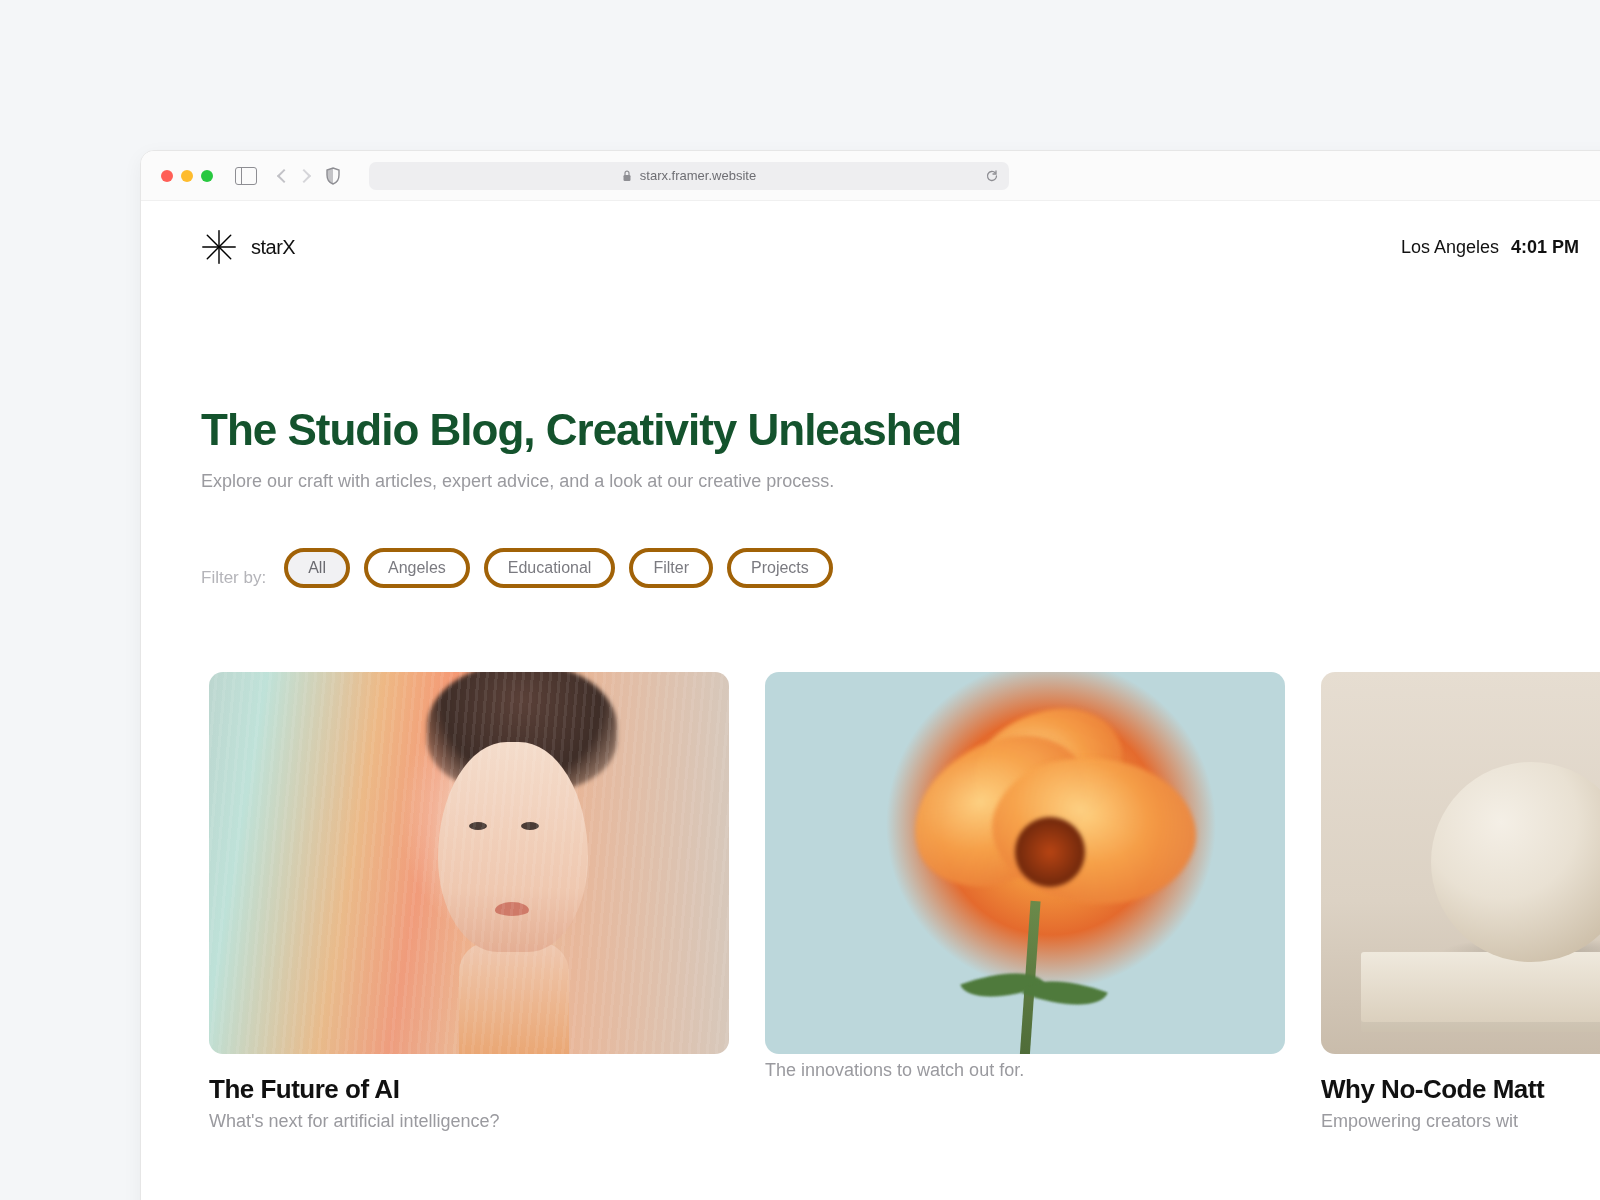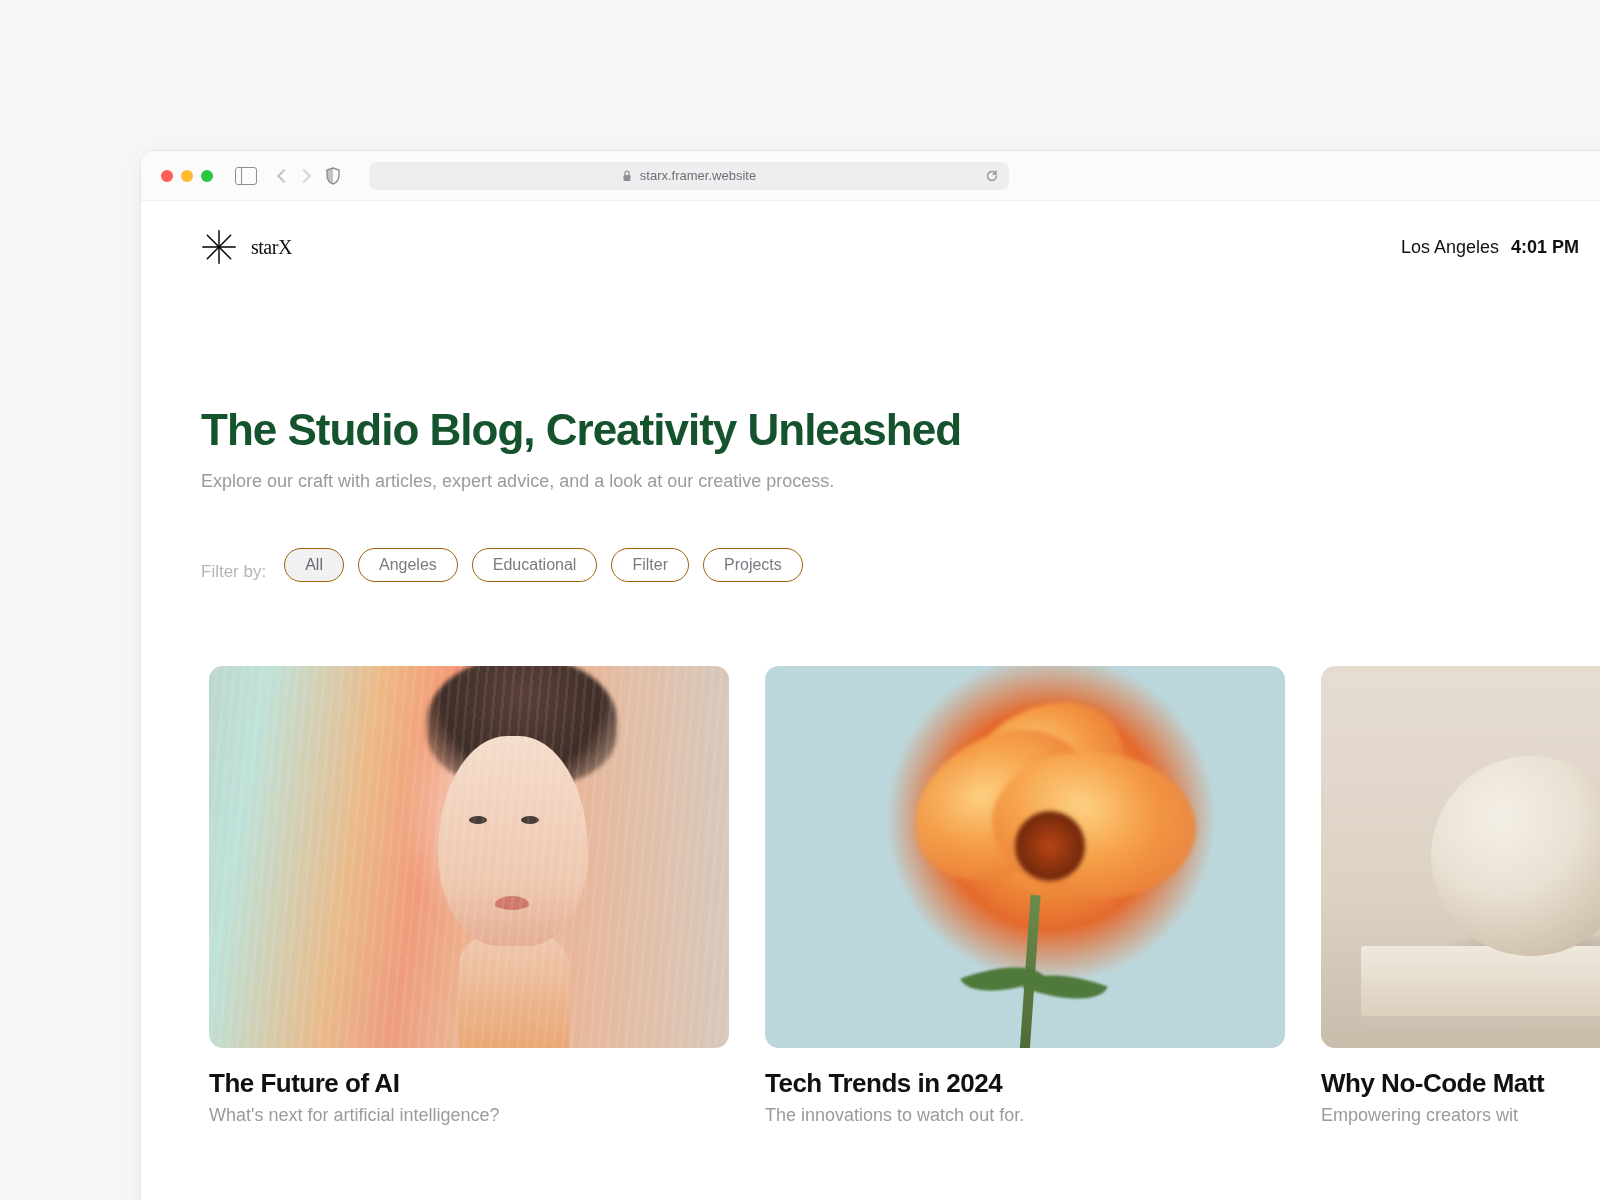"starX" .brand { font-family: Liberation Serif, serif -> none }
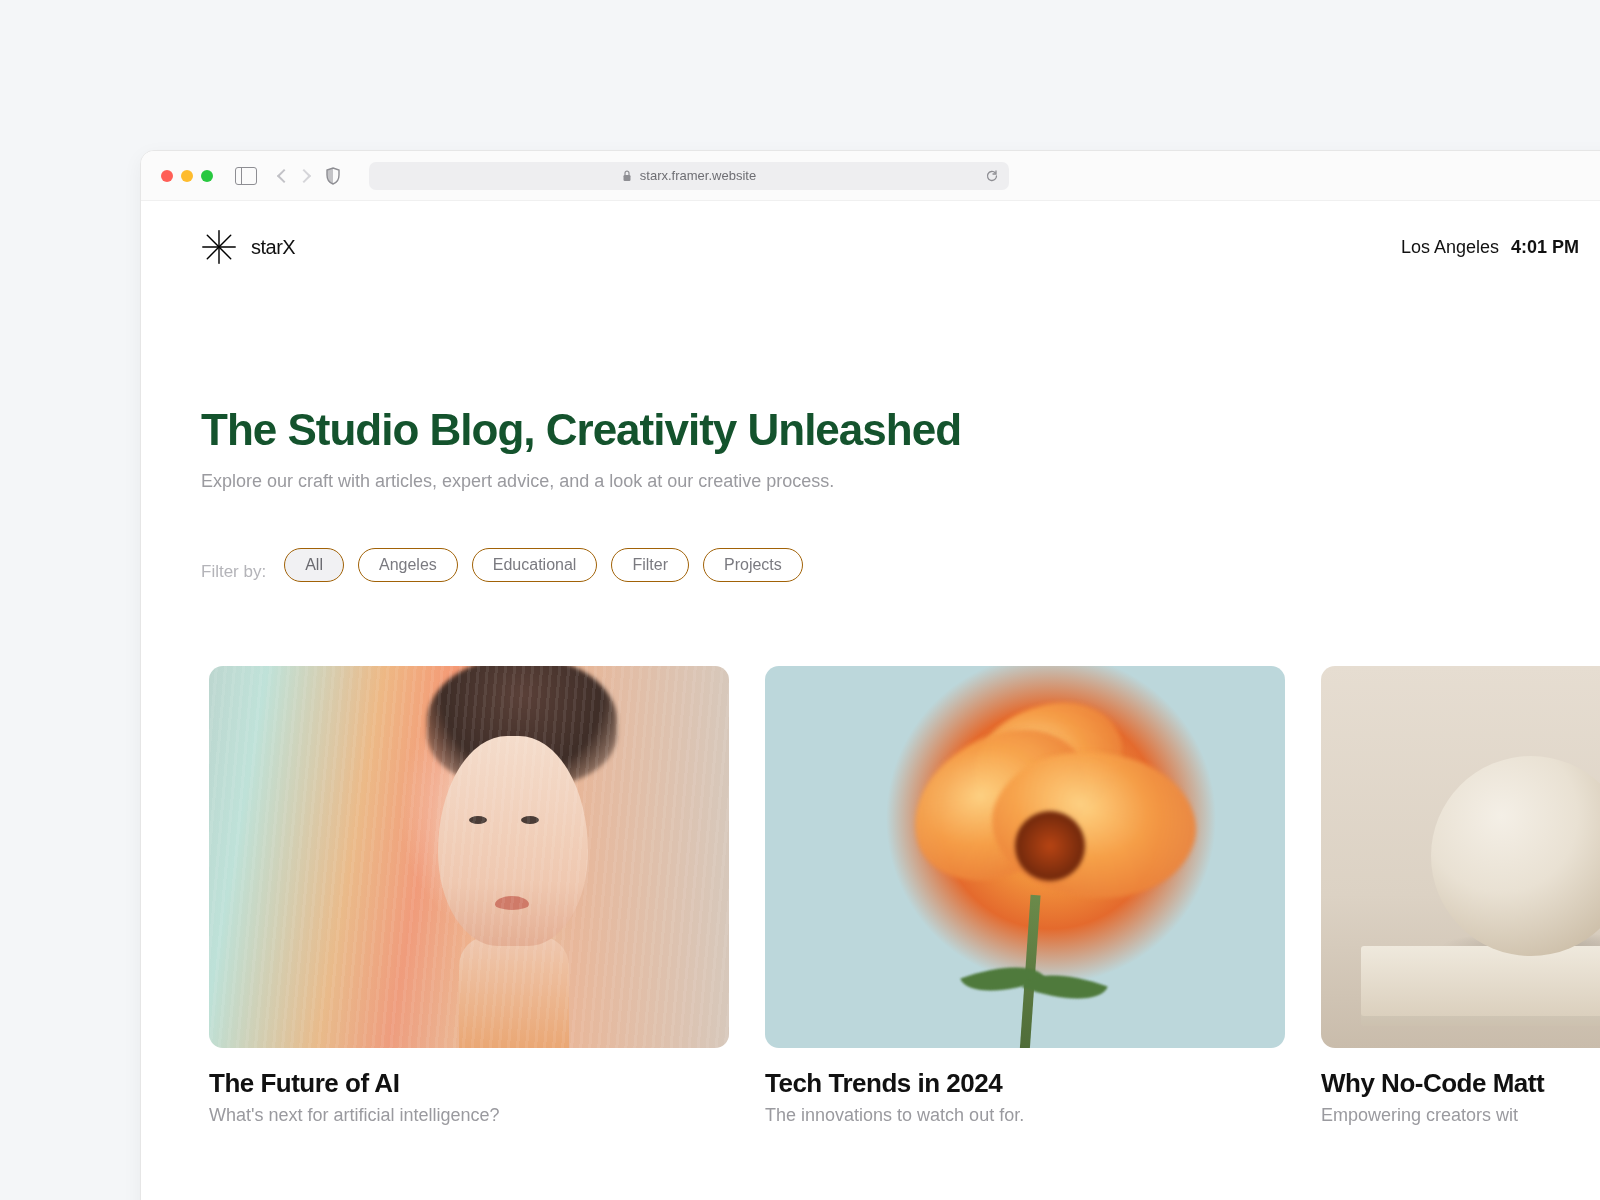"All" .pill { border: 1px solid #a16207 -> 4px solid #a16207 }
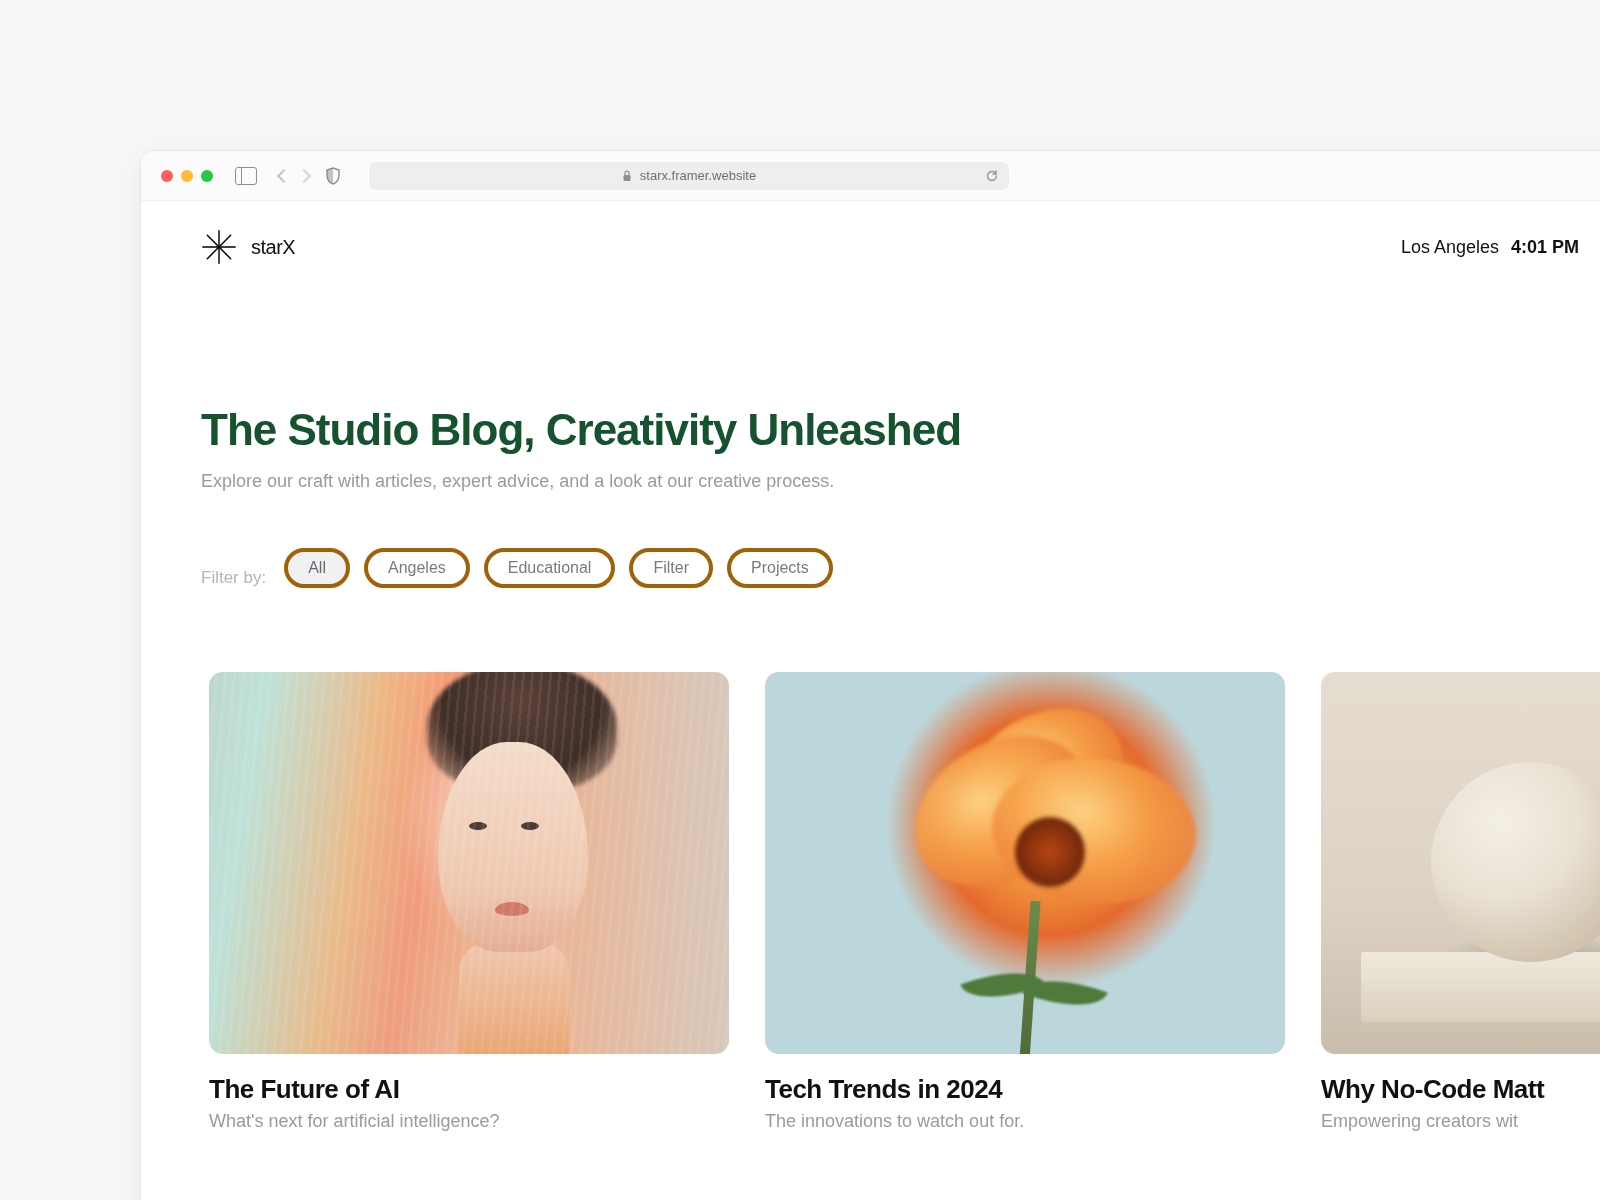"Tech Trends in 2024" div.card-title { html: <div>Tech Trends in 2024</div> -> none }
